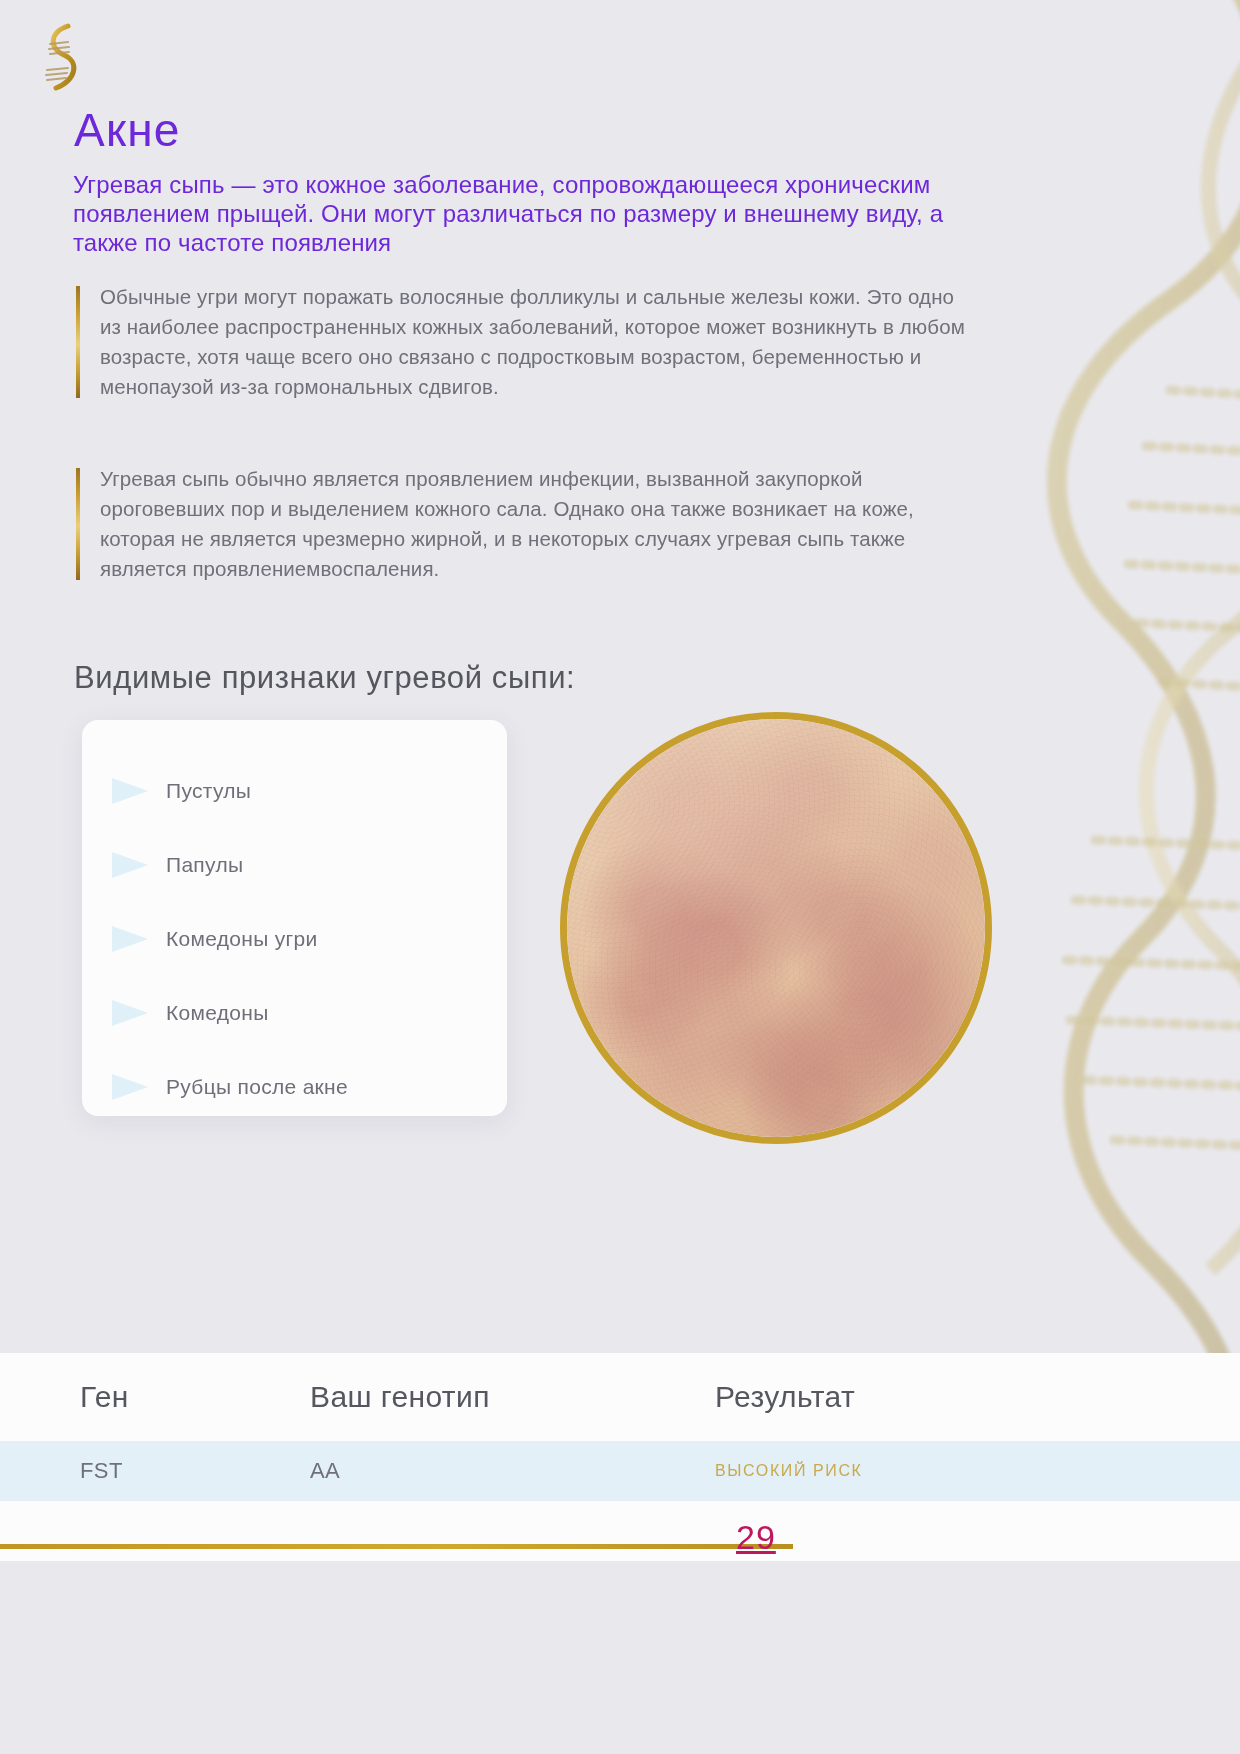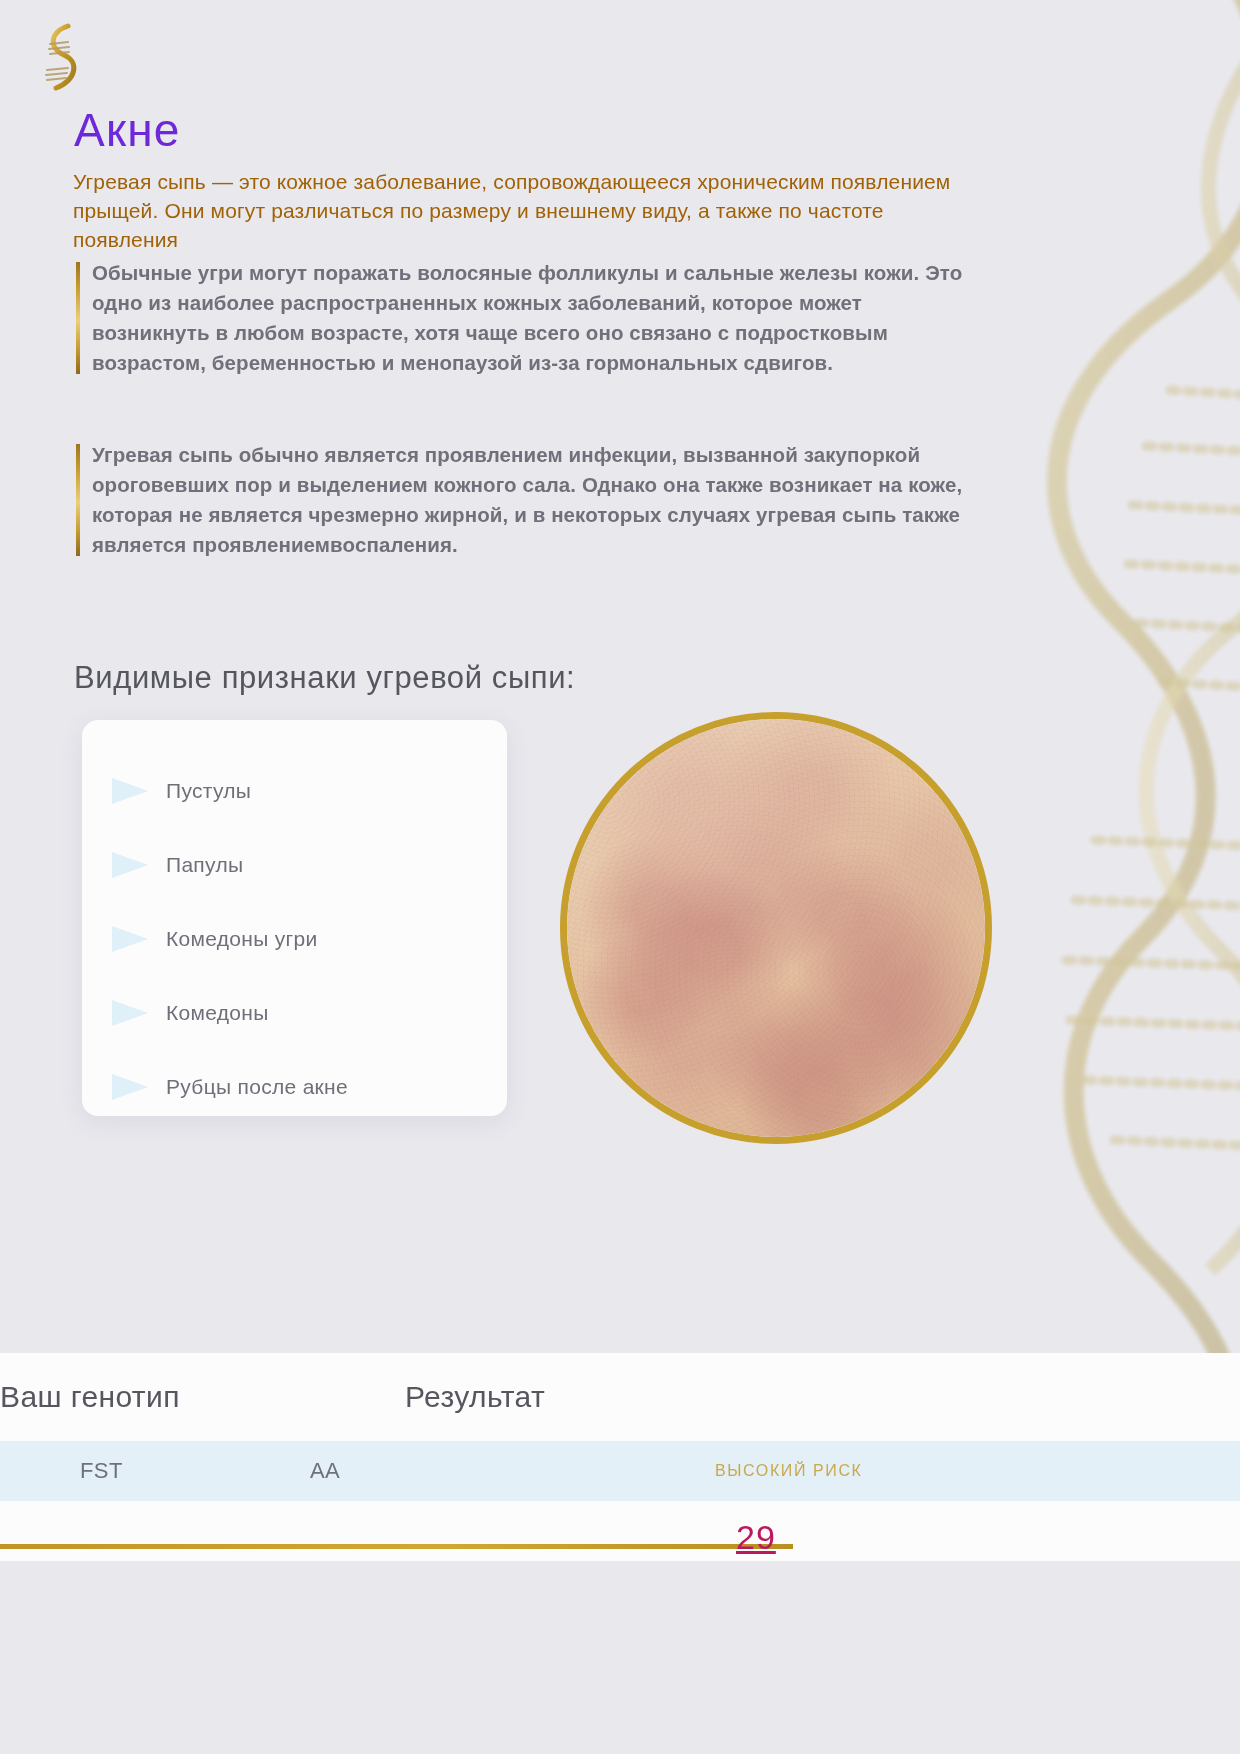"Угревая сыпь — это кожное" .intro { color: #a16207 -> #6d28d9; font-size: 21px -> 24px }
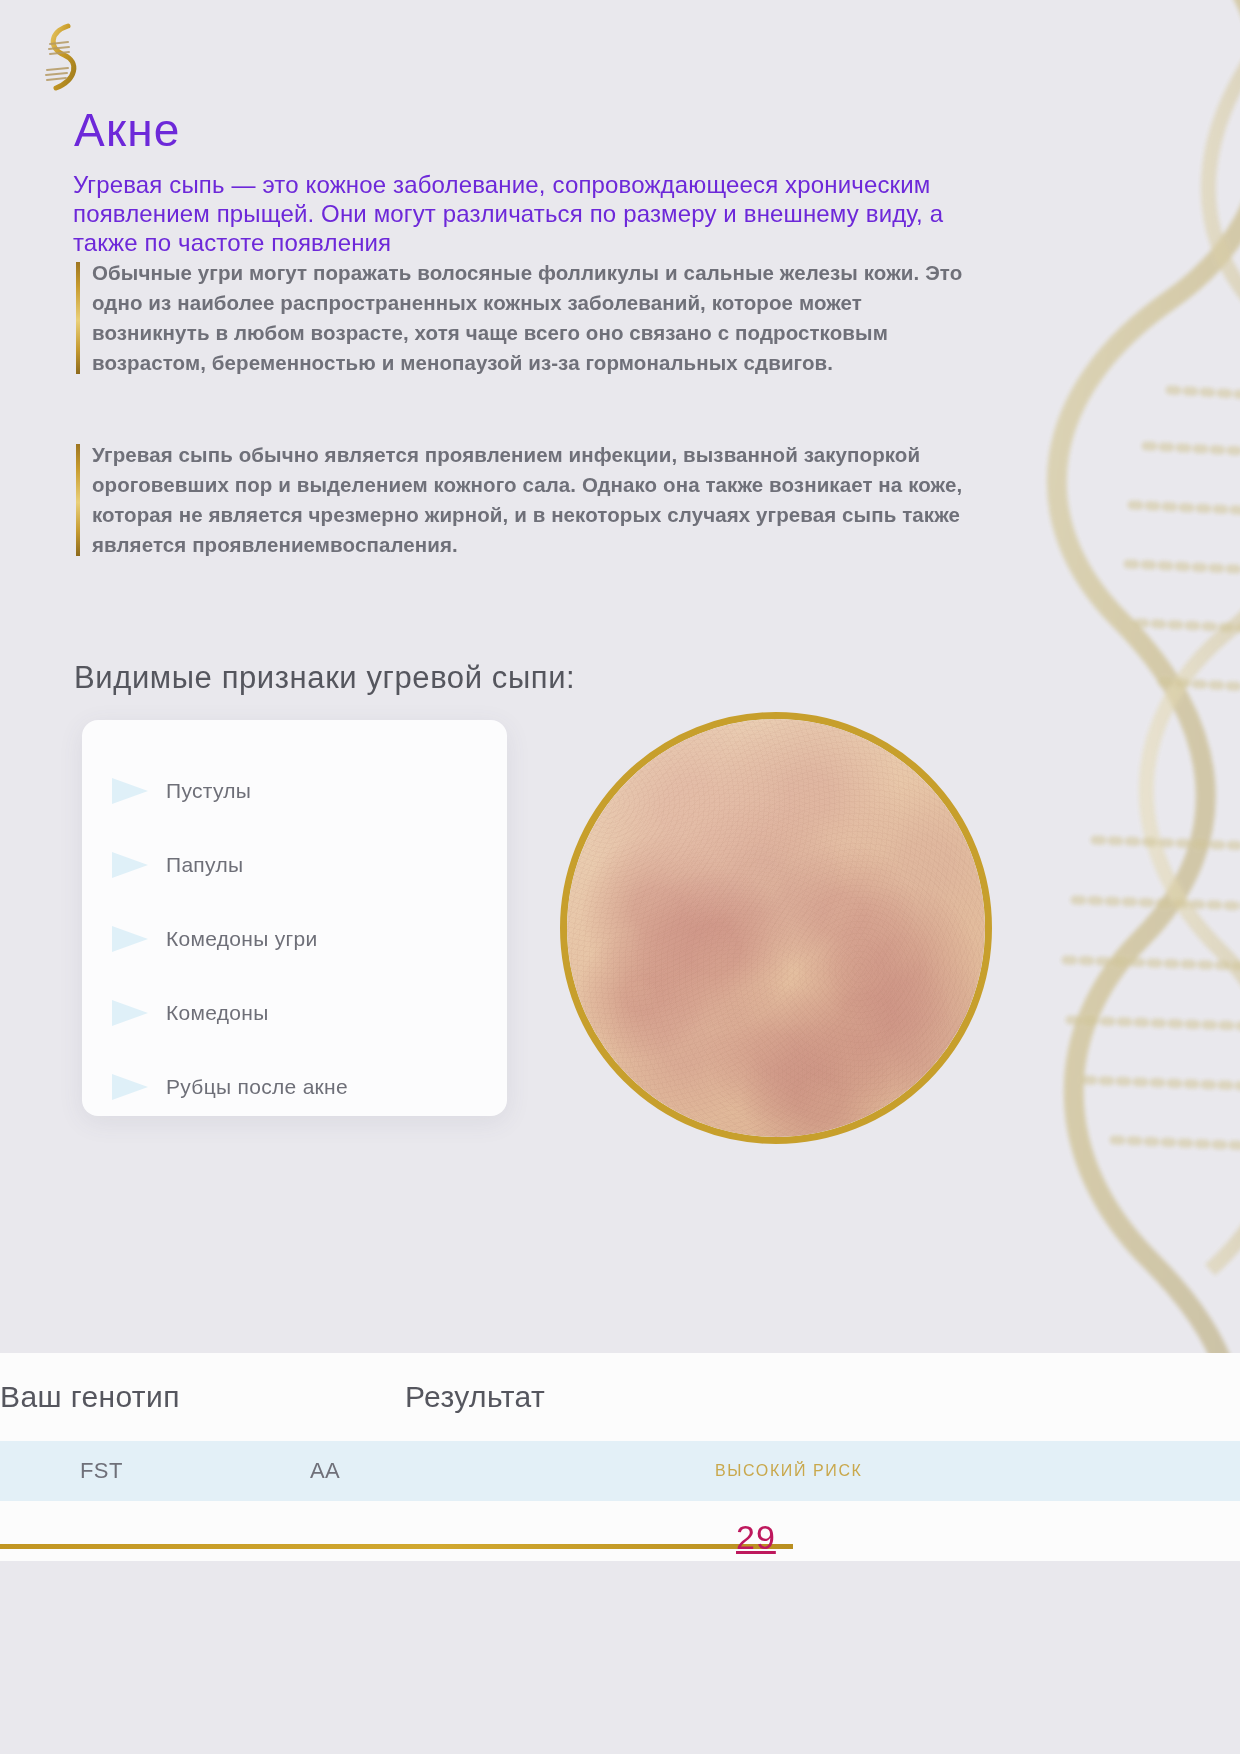"Обычные угри могут поражать волосяные" .quote { font-weight: 700 -> 400; margin-top: none -> 24px; padding-left: 16px -> 24px }
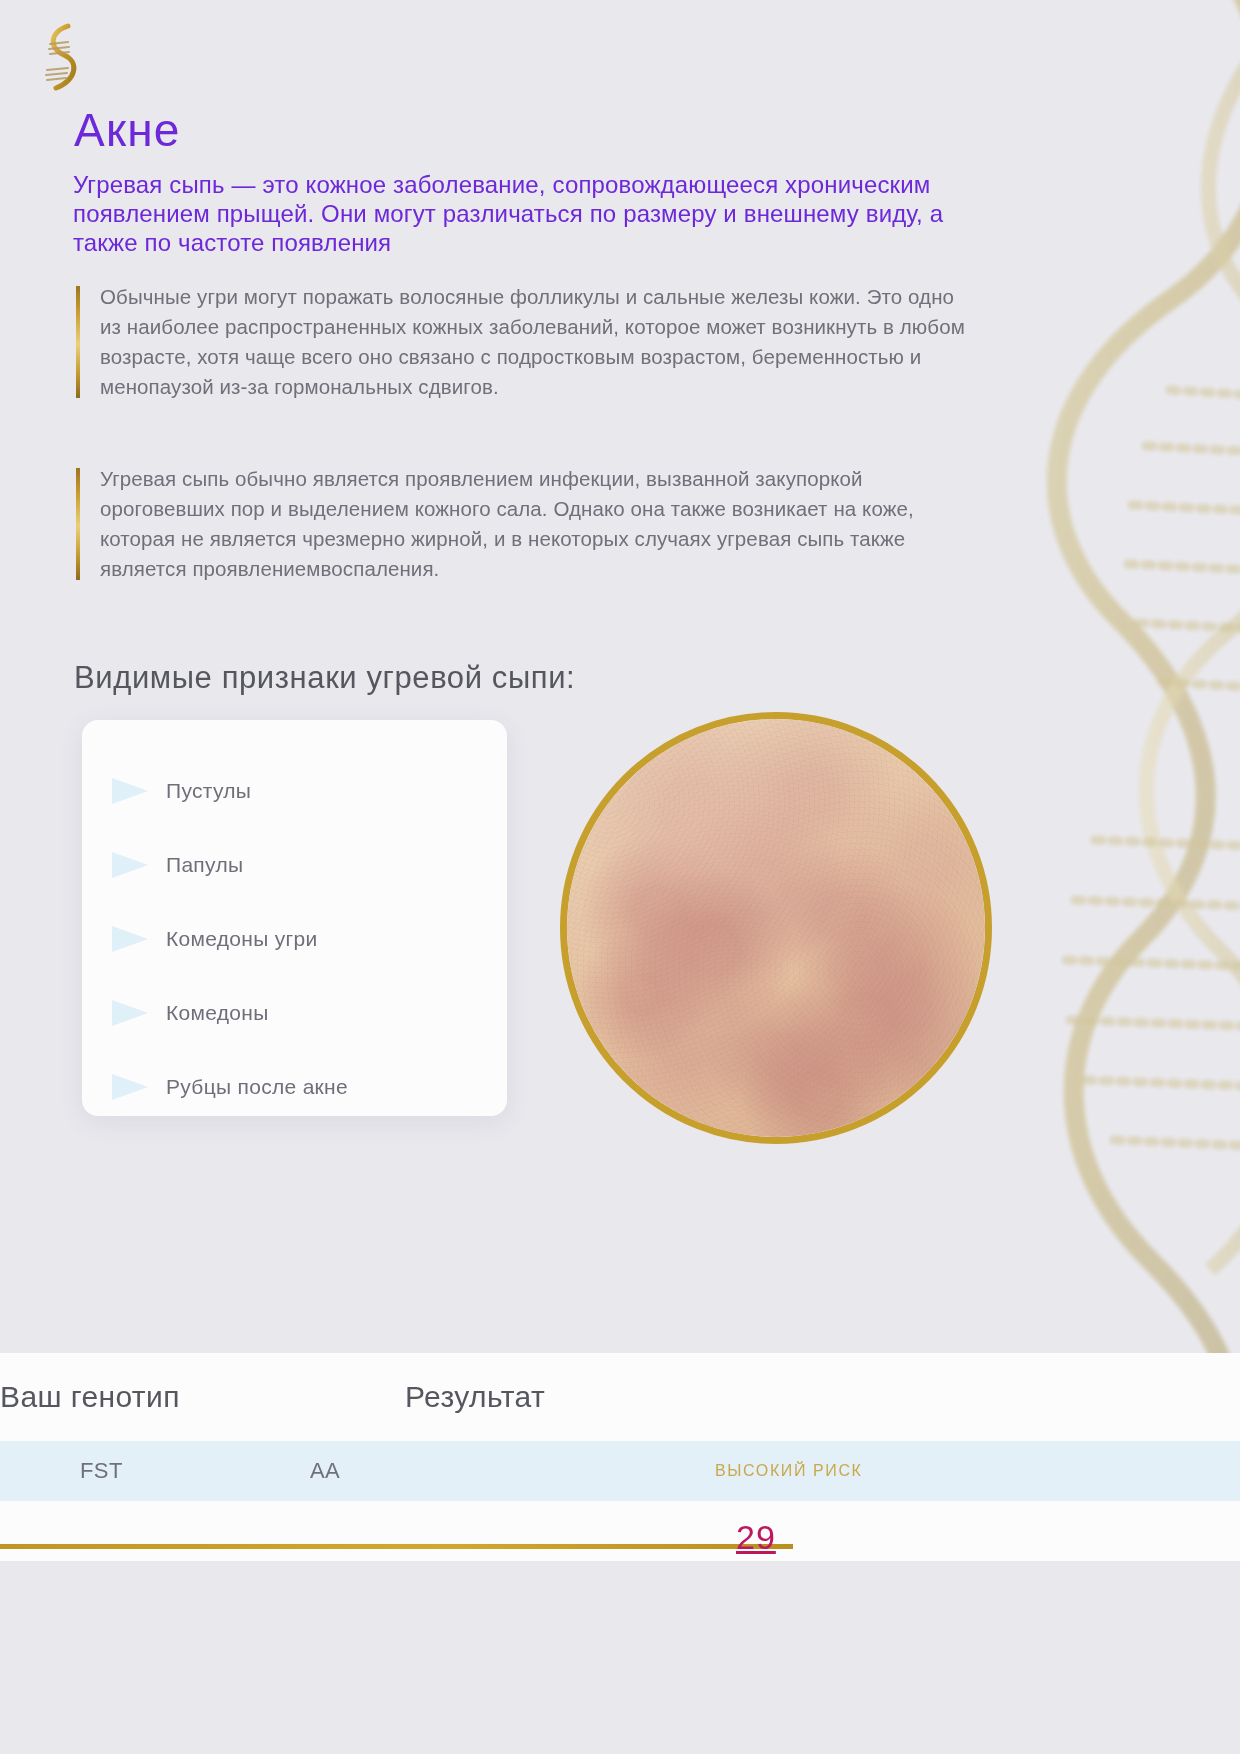"Ген" div.col-gene { html: none -> <div>Ген</div> }
